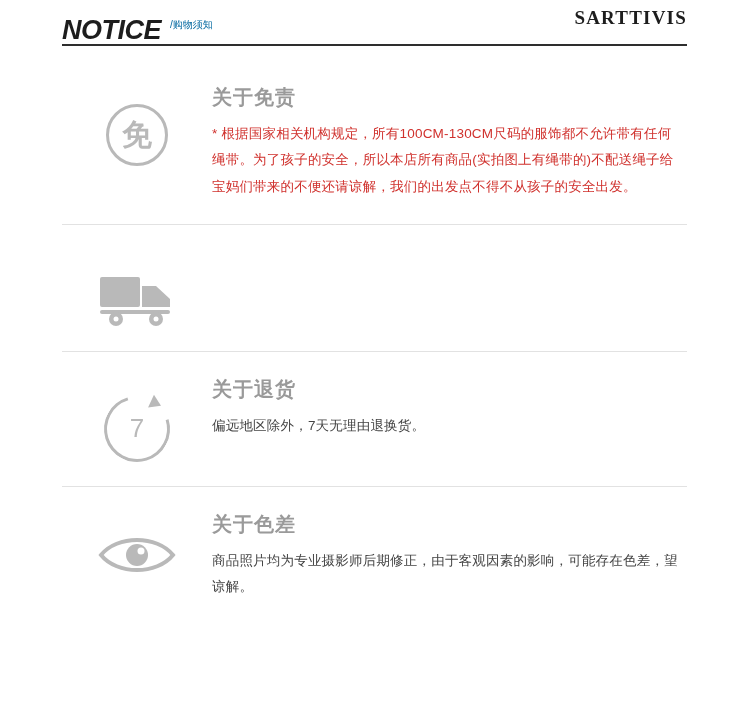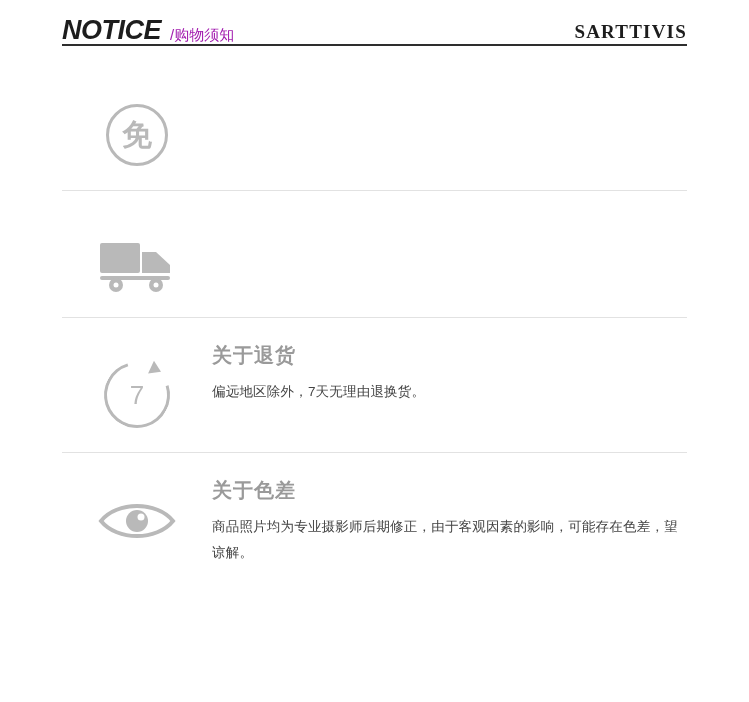"/购物须知" .notice-sub { color: #a21caf -> #0369a1; font-size: 15px -> 10px; padding-bottom: 2px -> 14px }
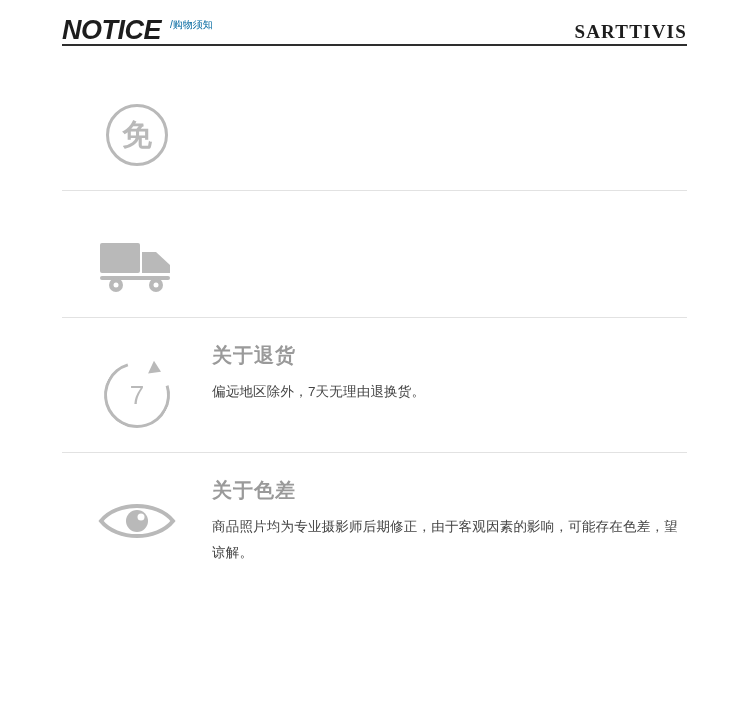"SARTTIVIS" .brand { padding-bottom: 3px -> 17px }
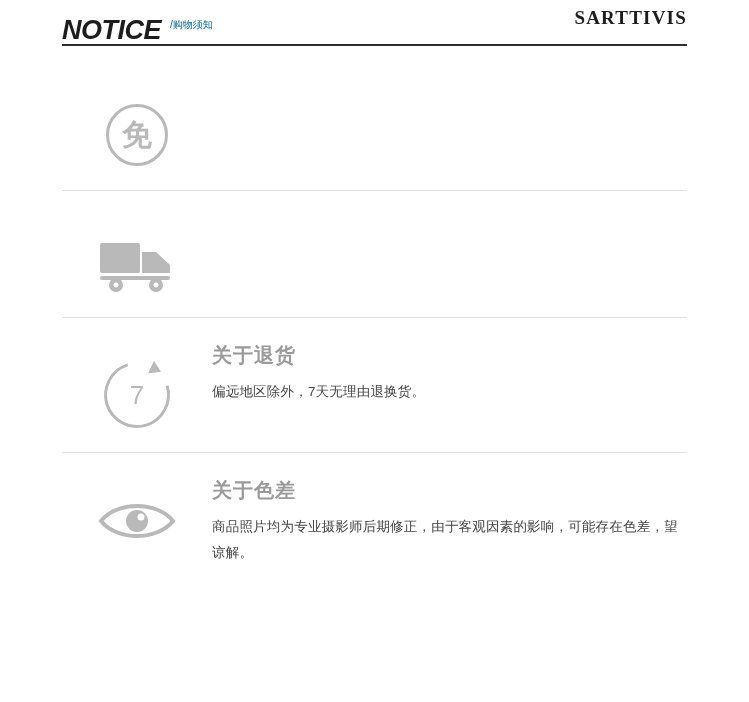"关于免责" div.text-col { html: none -> <div> <div>关于免责</div> <div>* 根据国家相关机构规定，所有100CM-130CM尺码的服饰都不允许带有任何绳带。为了孩子的安全，所以本店所有商品(实拍图上有绳带的)不配送绳子给宝妈们带来的不便还请谅解，我们的出发点不得不从孩子的安全出发。</div> </div> }
